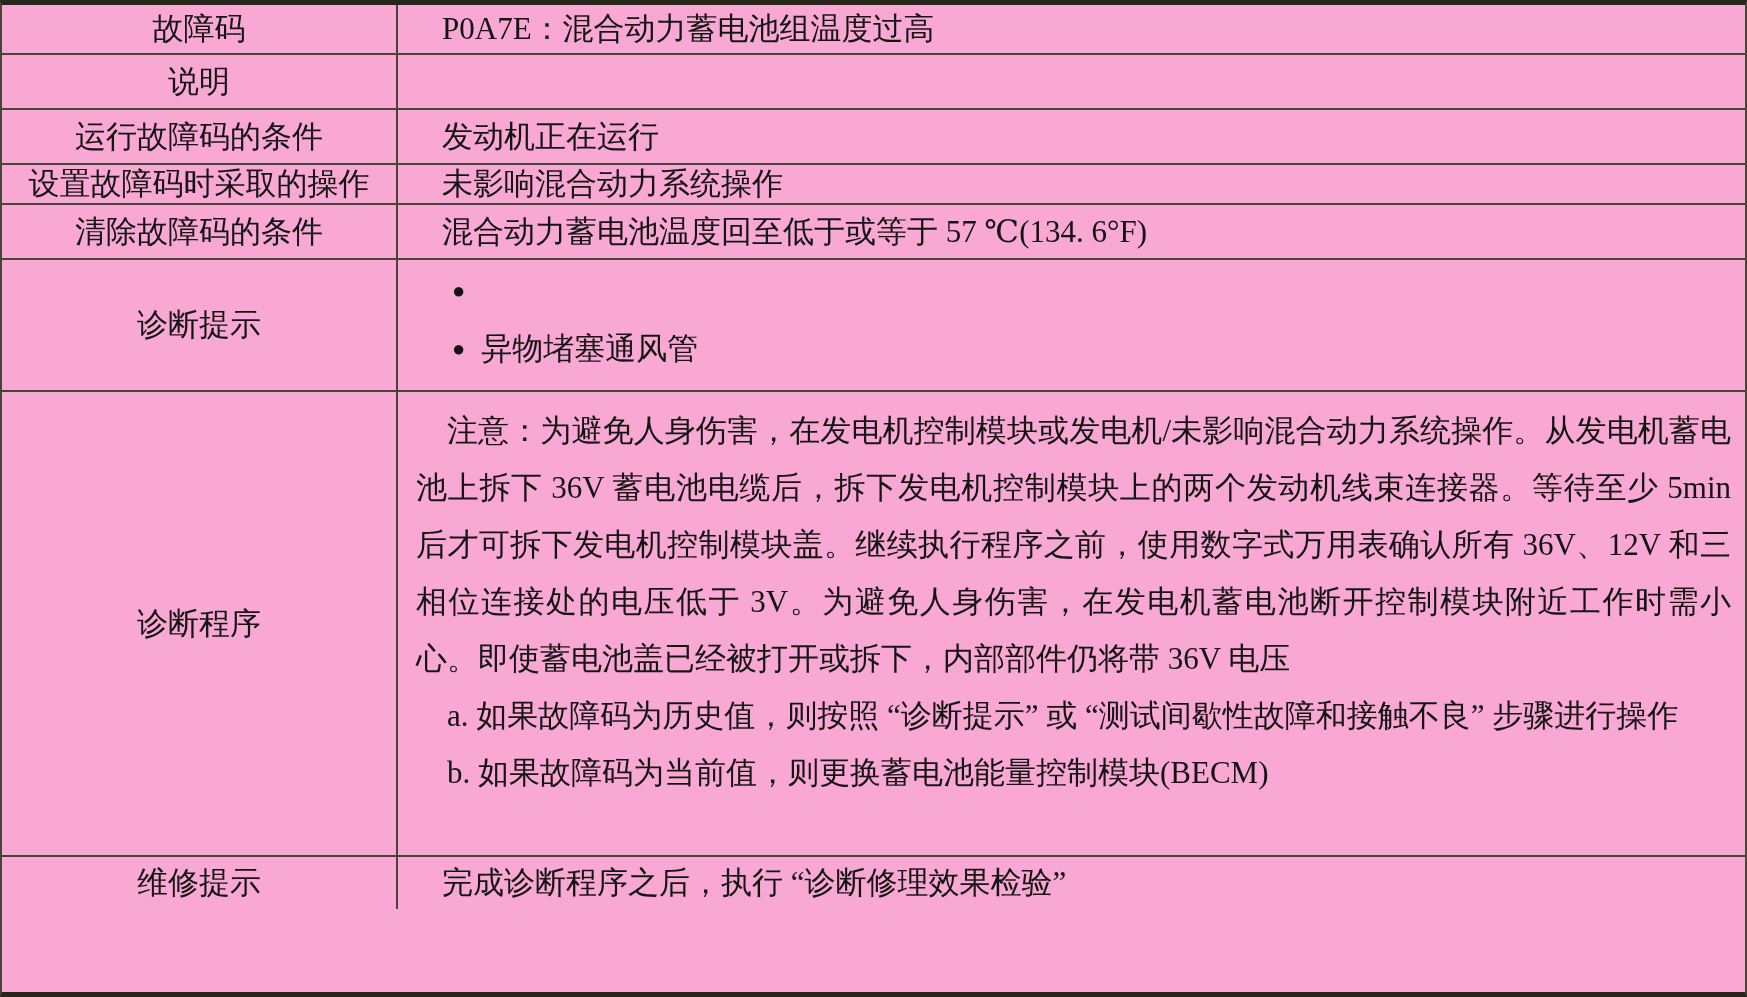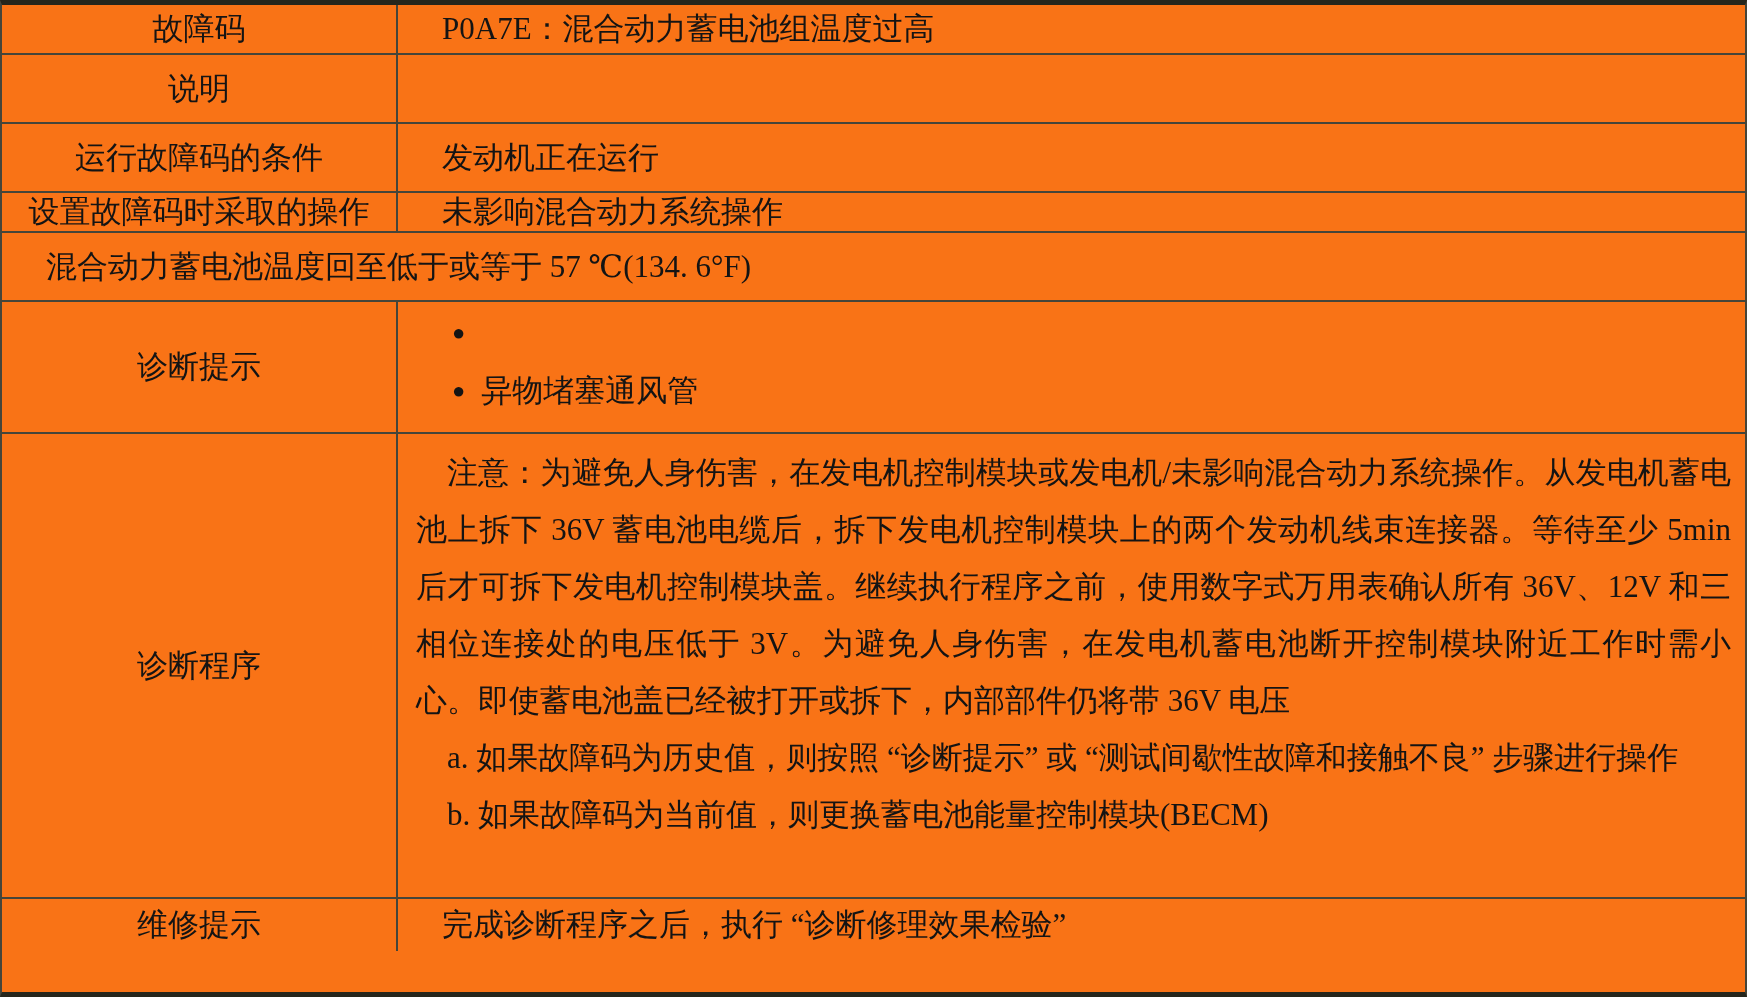"故障码" .page { background: #f97316 -> #f9a8d4 }
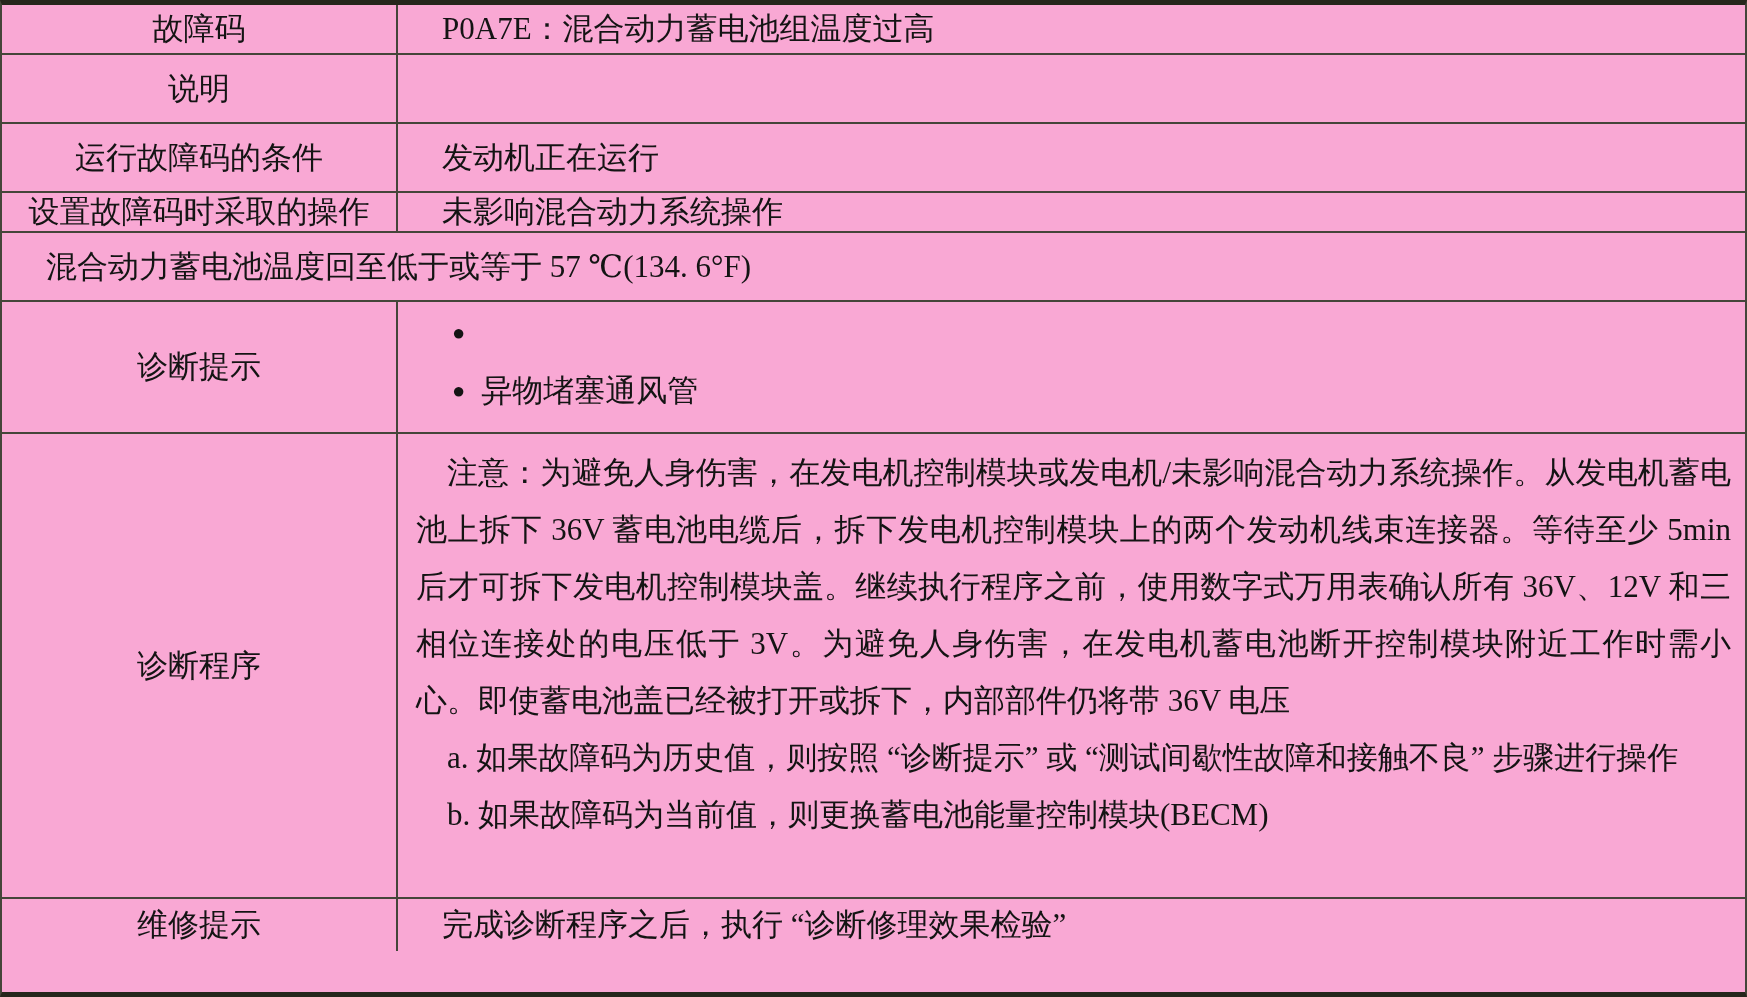"说明" .h55 { height: 69px -> 55px }
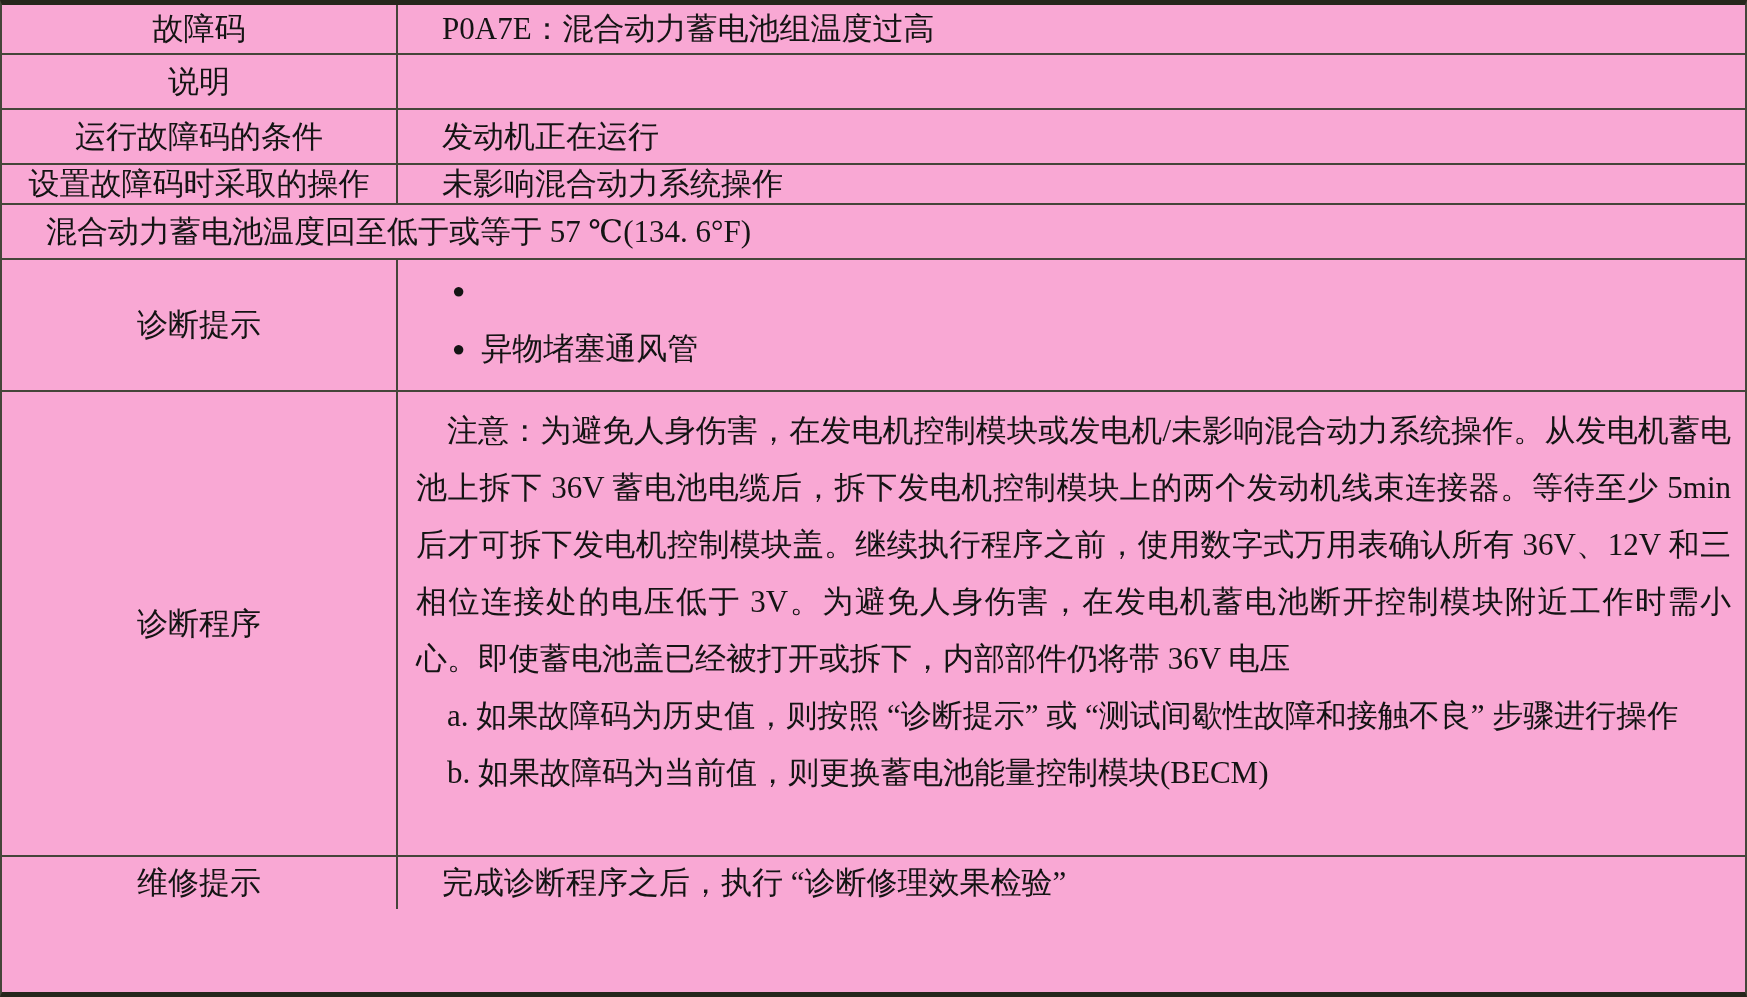"清除故障码的条件" div.label-cell { html: none -> <div>清除故障码的条件</div> }
